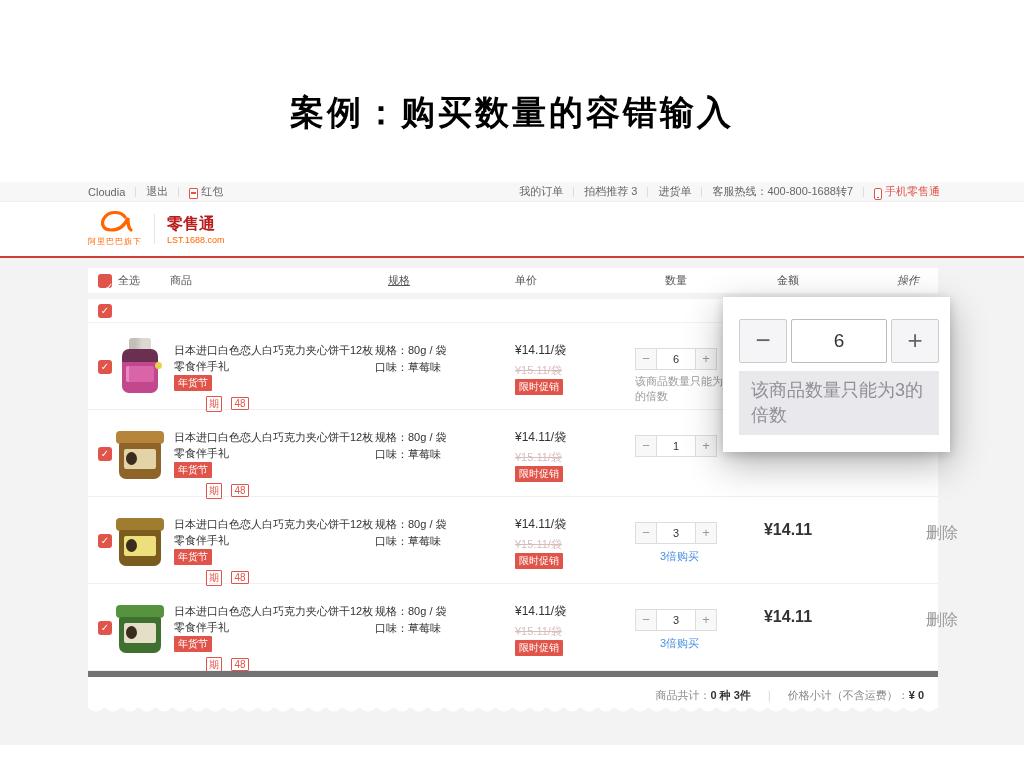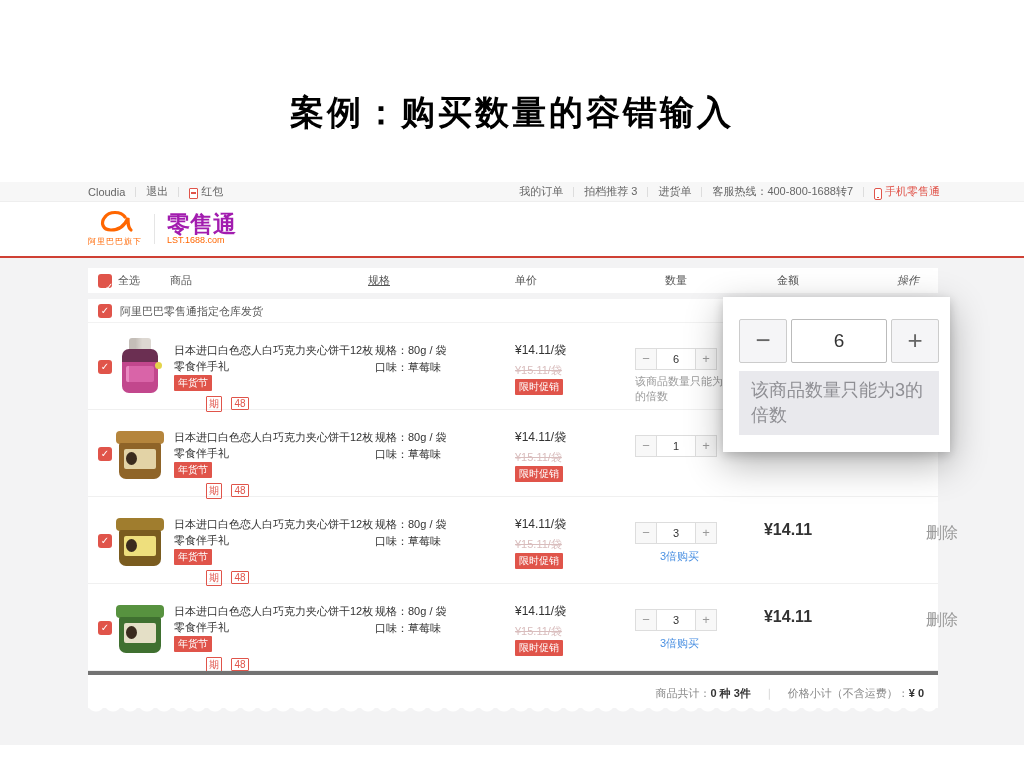"零售通" .brand-name { color: #a21caf -> #b91c1c; font-size: 23px -> 16px }
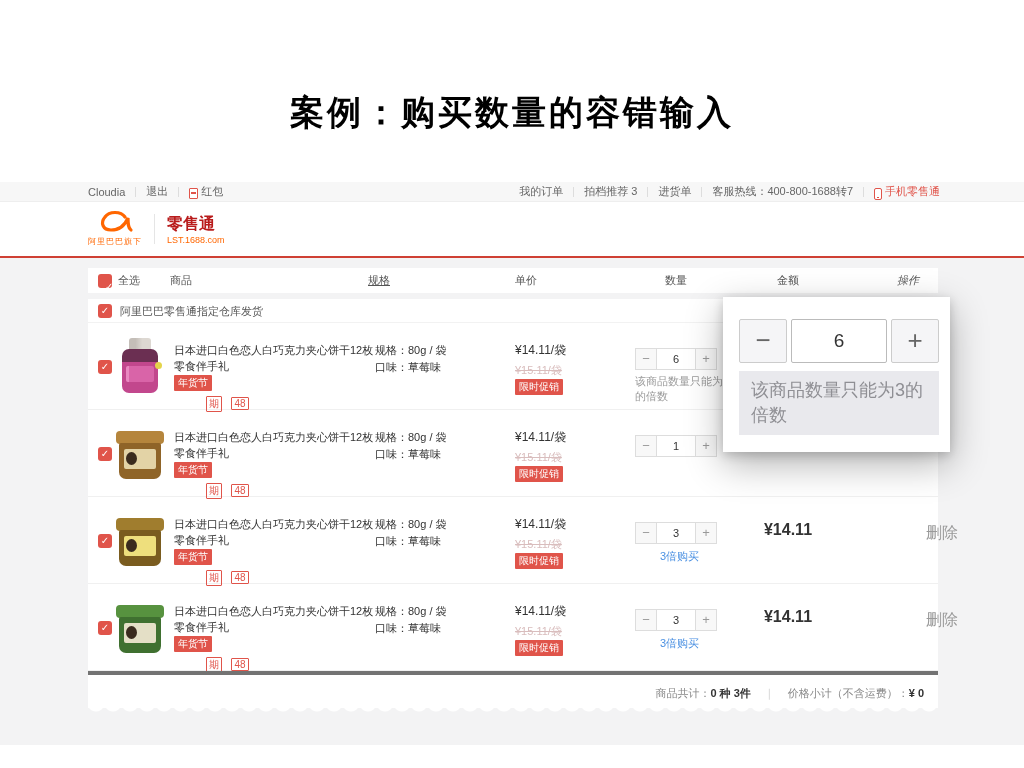"规格" .h-spec { left: 280px -> 300px }
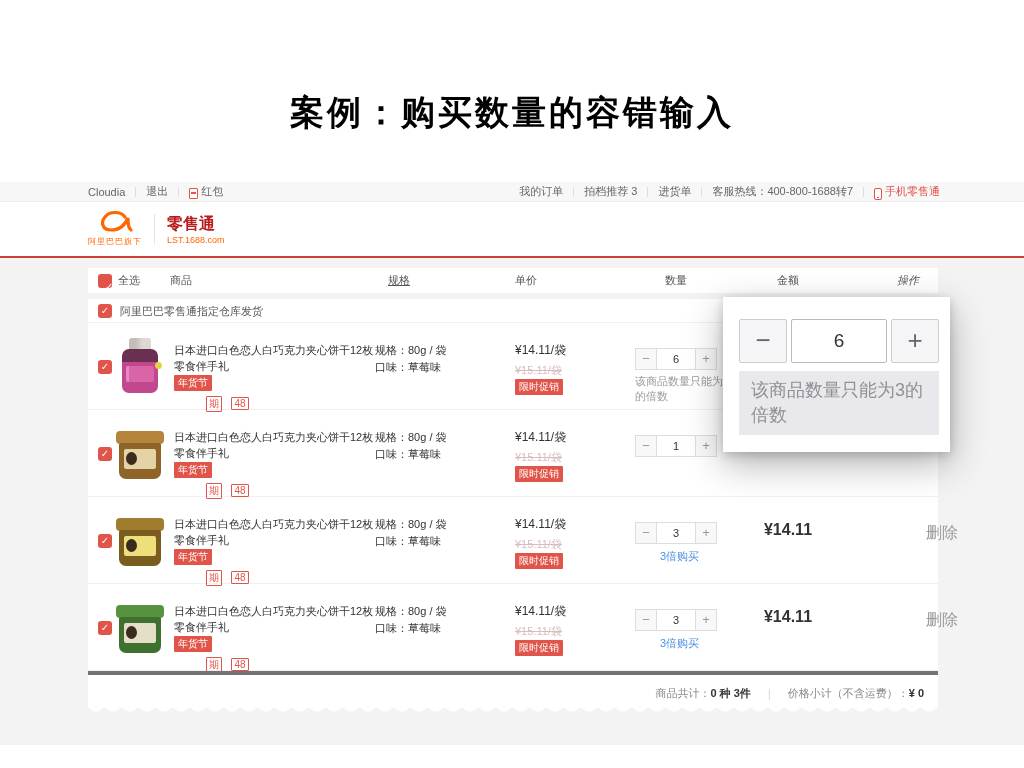"阿里巴巴零售通指定仓库发货" span.wh-label { html: <span>阿里巴巴零售通指定仓库发货</span> -> none }
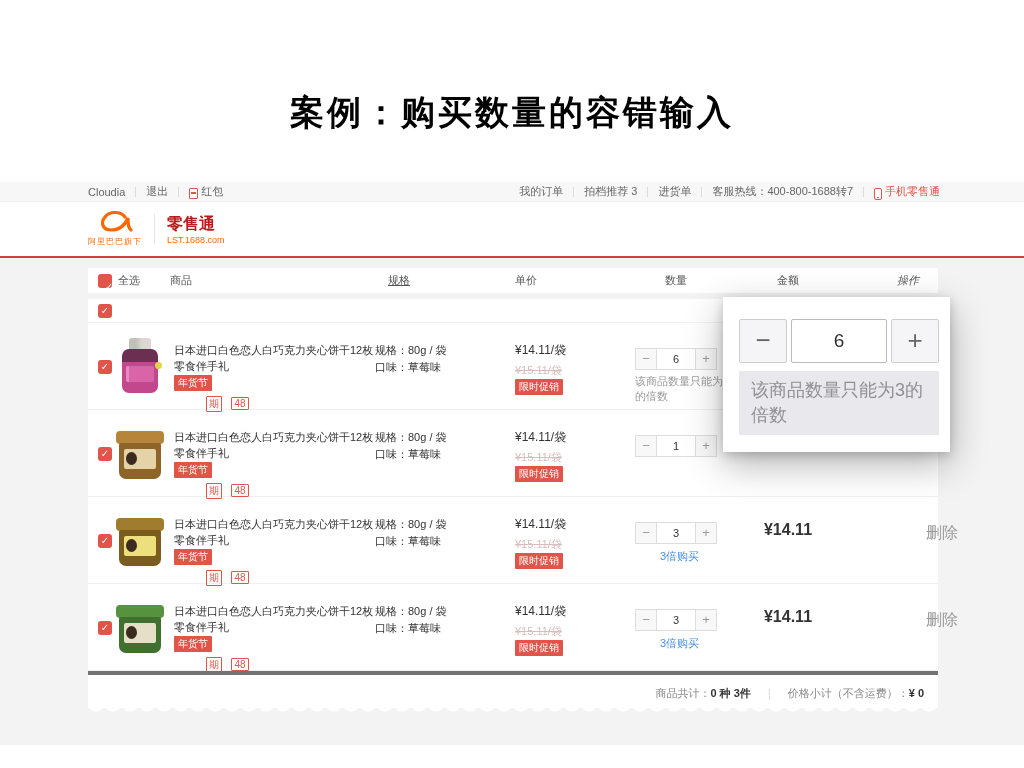"商品共计：0 种 3件 ｜ 价格小计（不含运费）：¥" .summary { border-top: 4px solid #737373 -> 6px solid #737373 }
